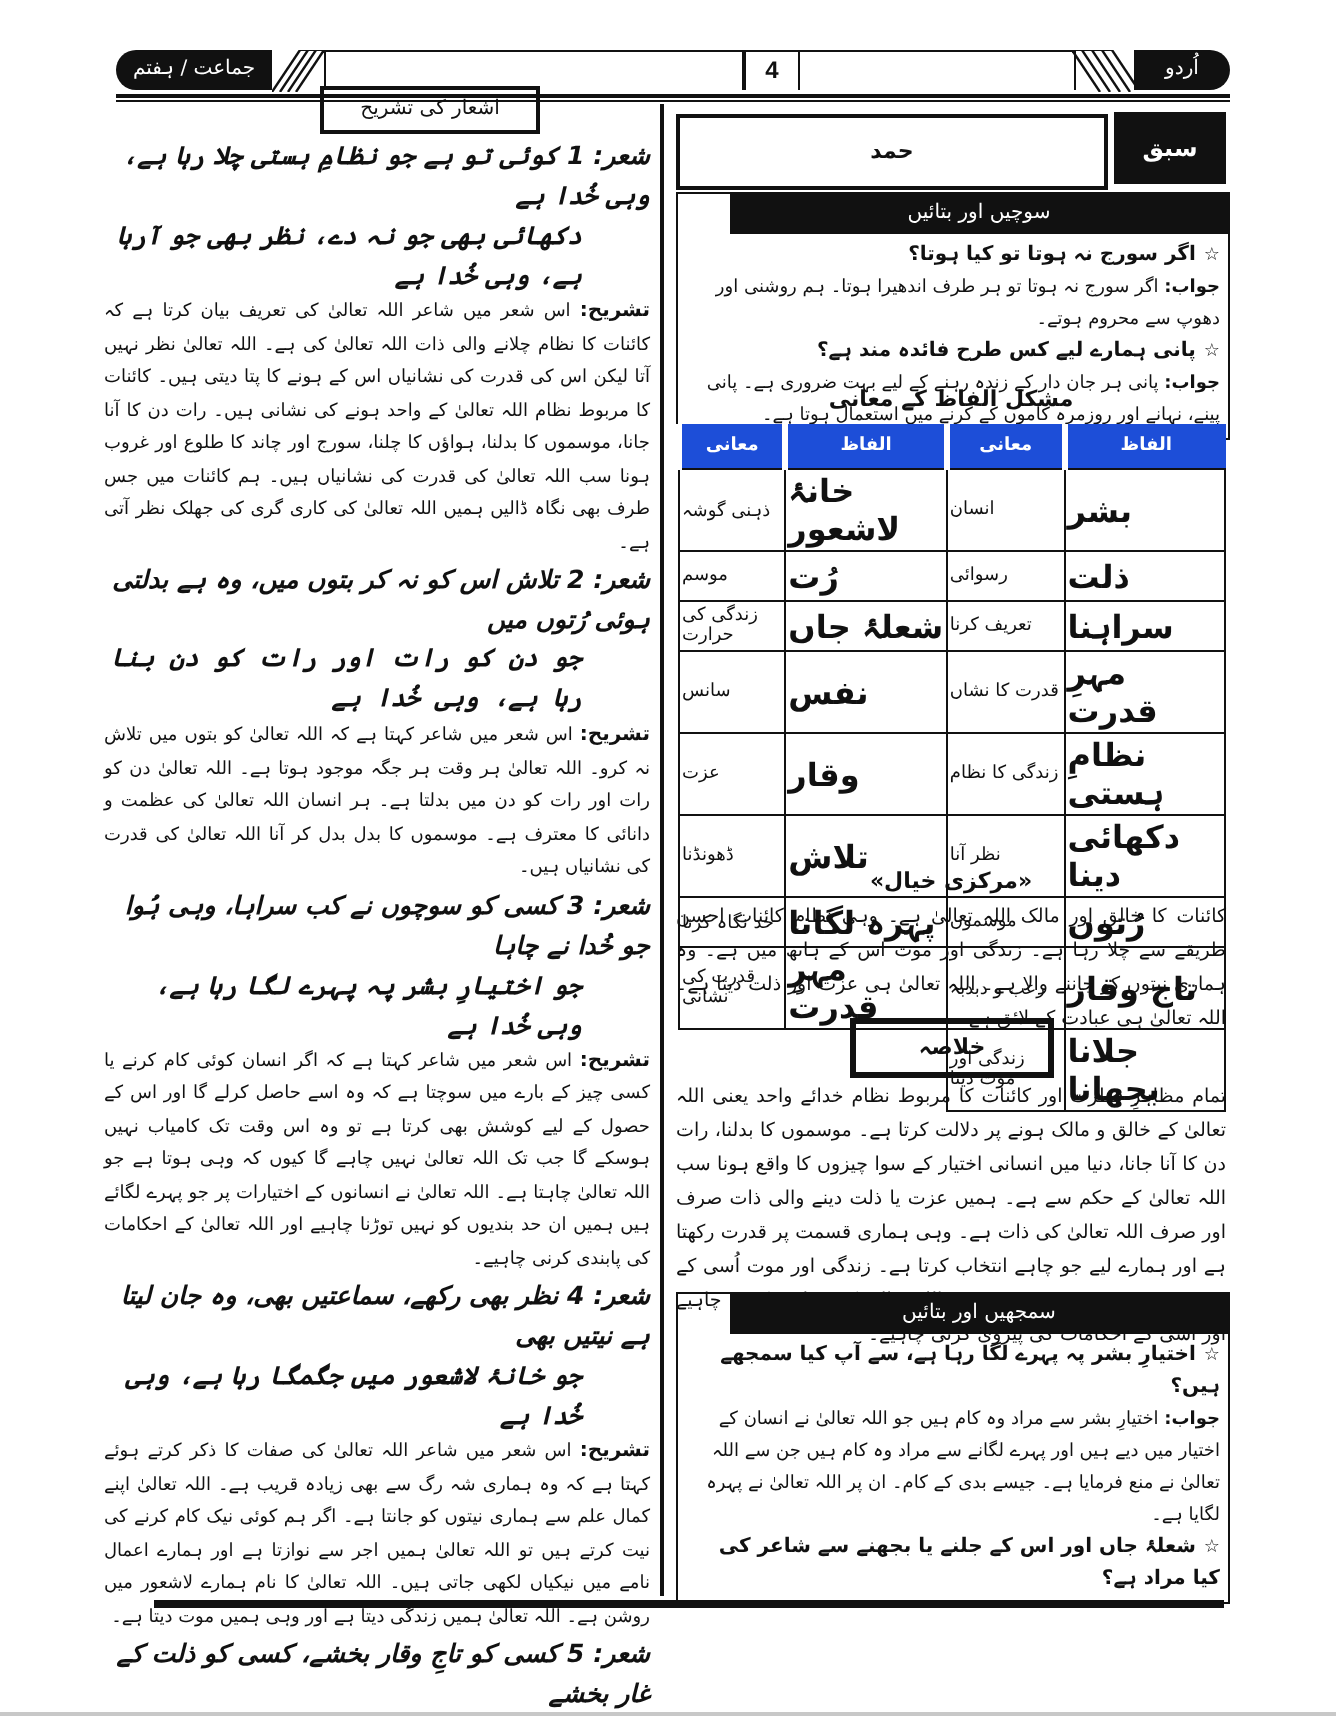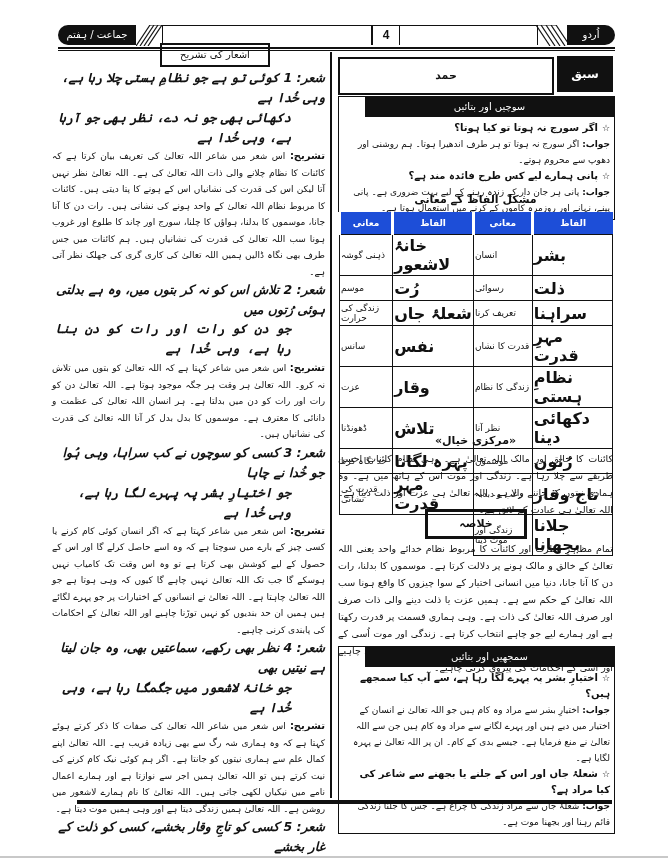"جواب: شعلۂ جاں سے مراد" div { html: <div><span>جواب:</span> <span>شعلۂ جاں سے مراد زندگی کا چراغ ہے۔ جس کا جلنا زندگی قائم رہنا اور بجھنا موت ہے۔</span></div> -> none }
